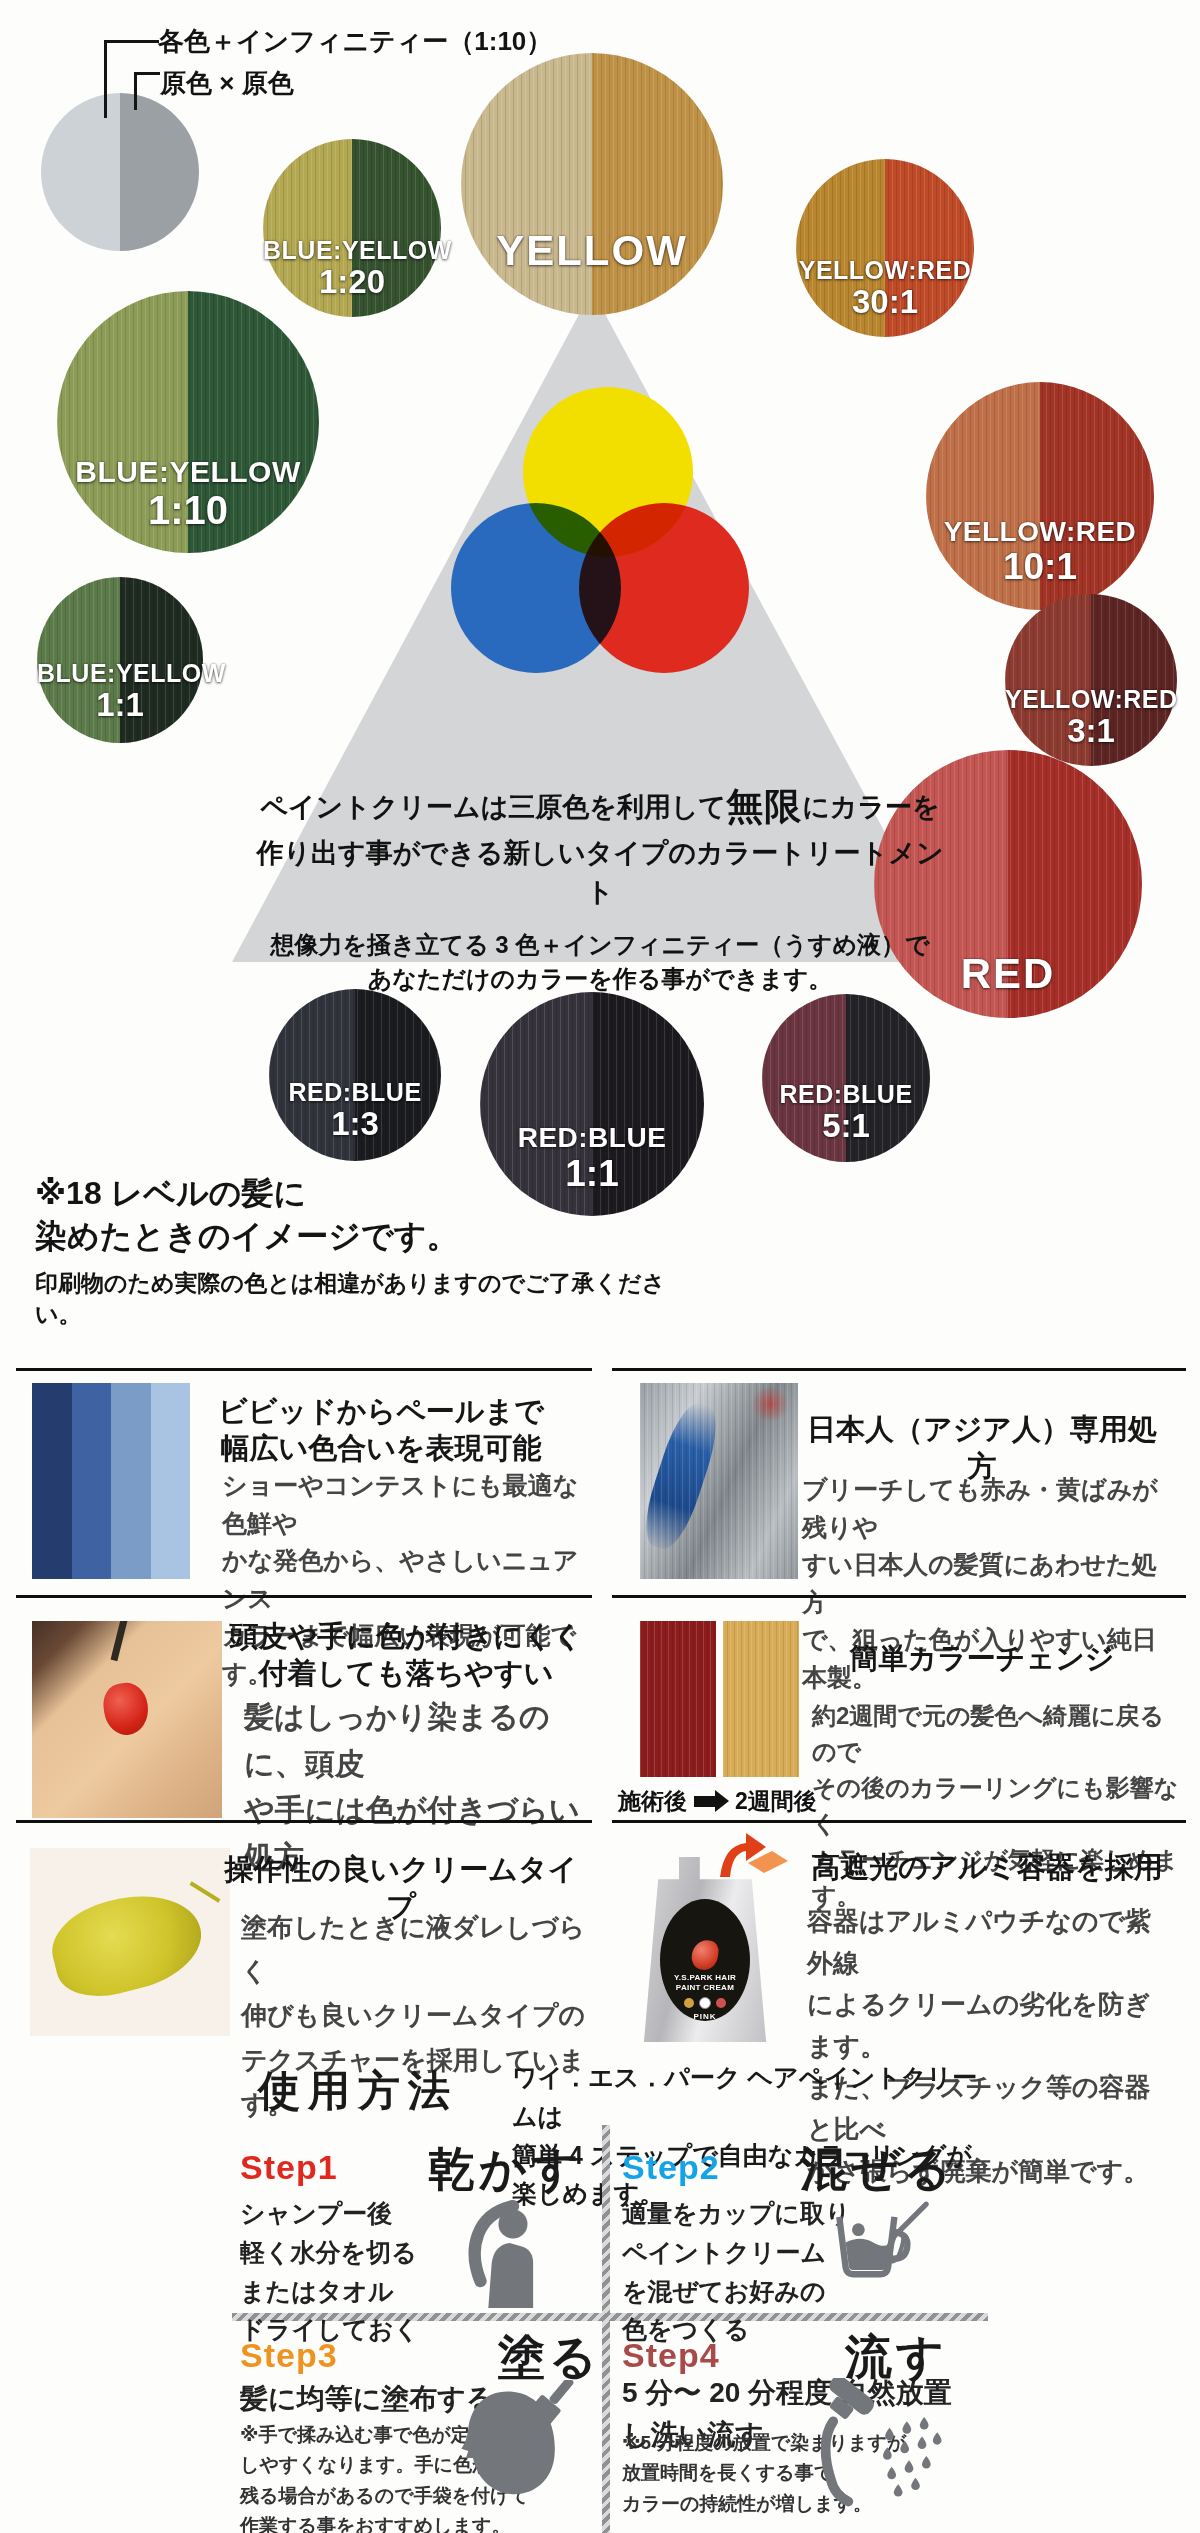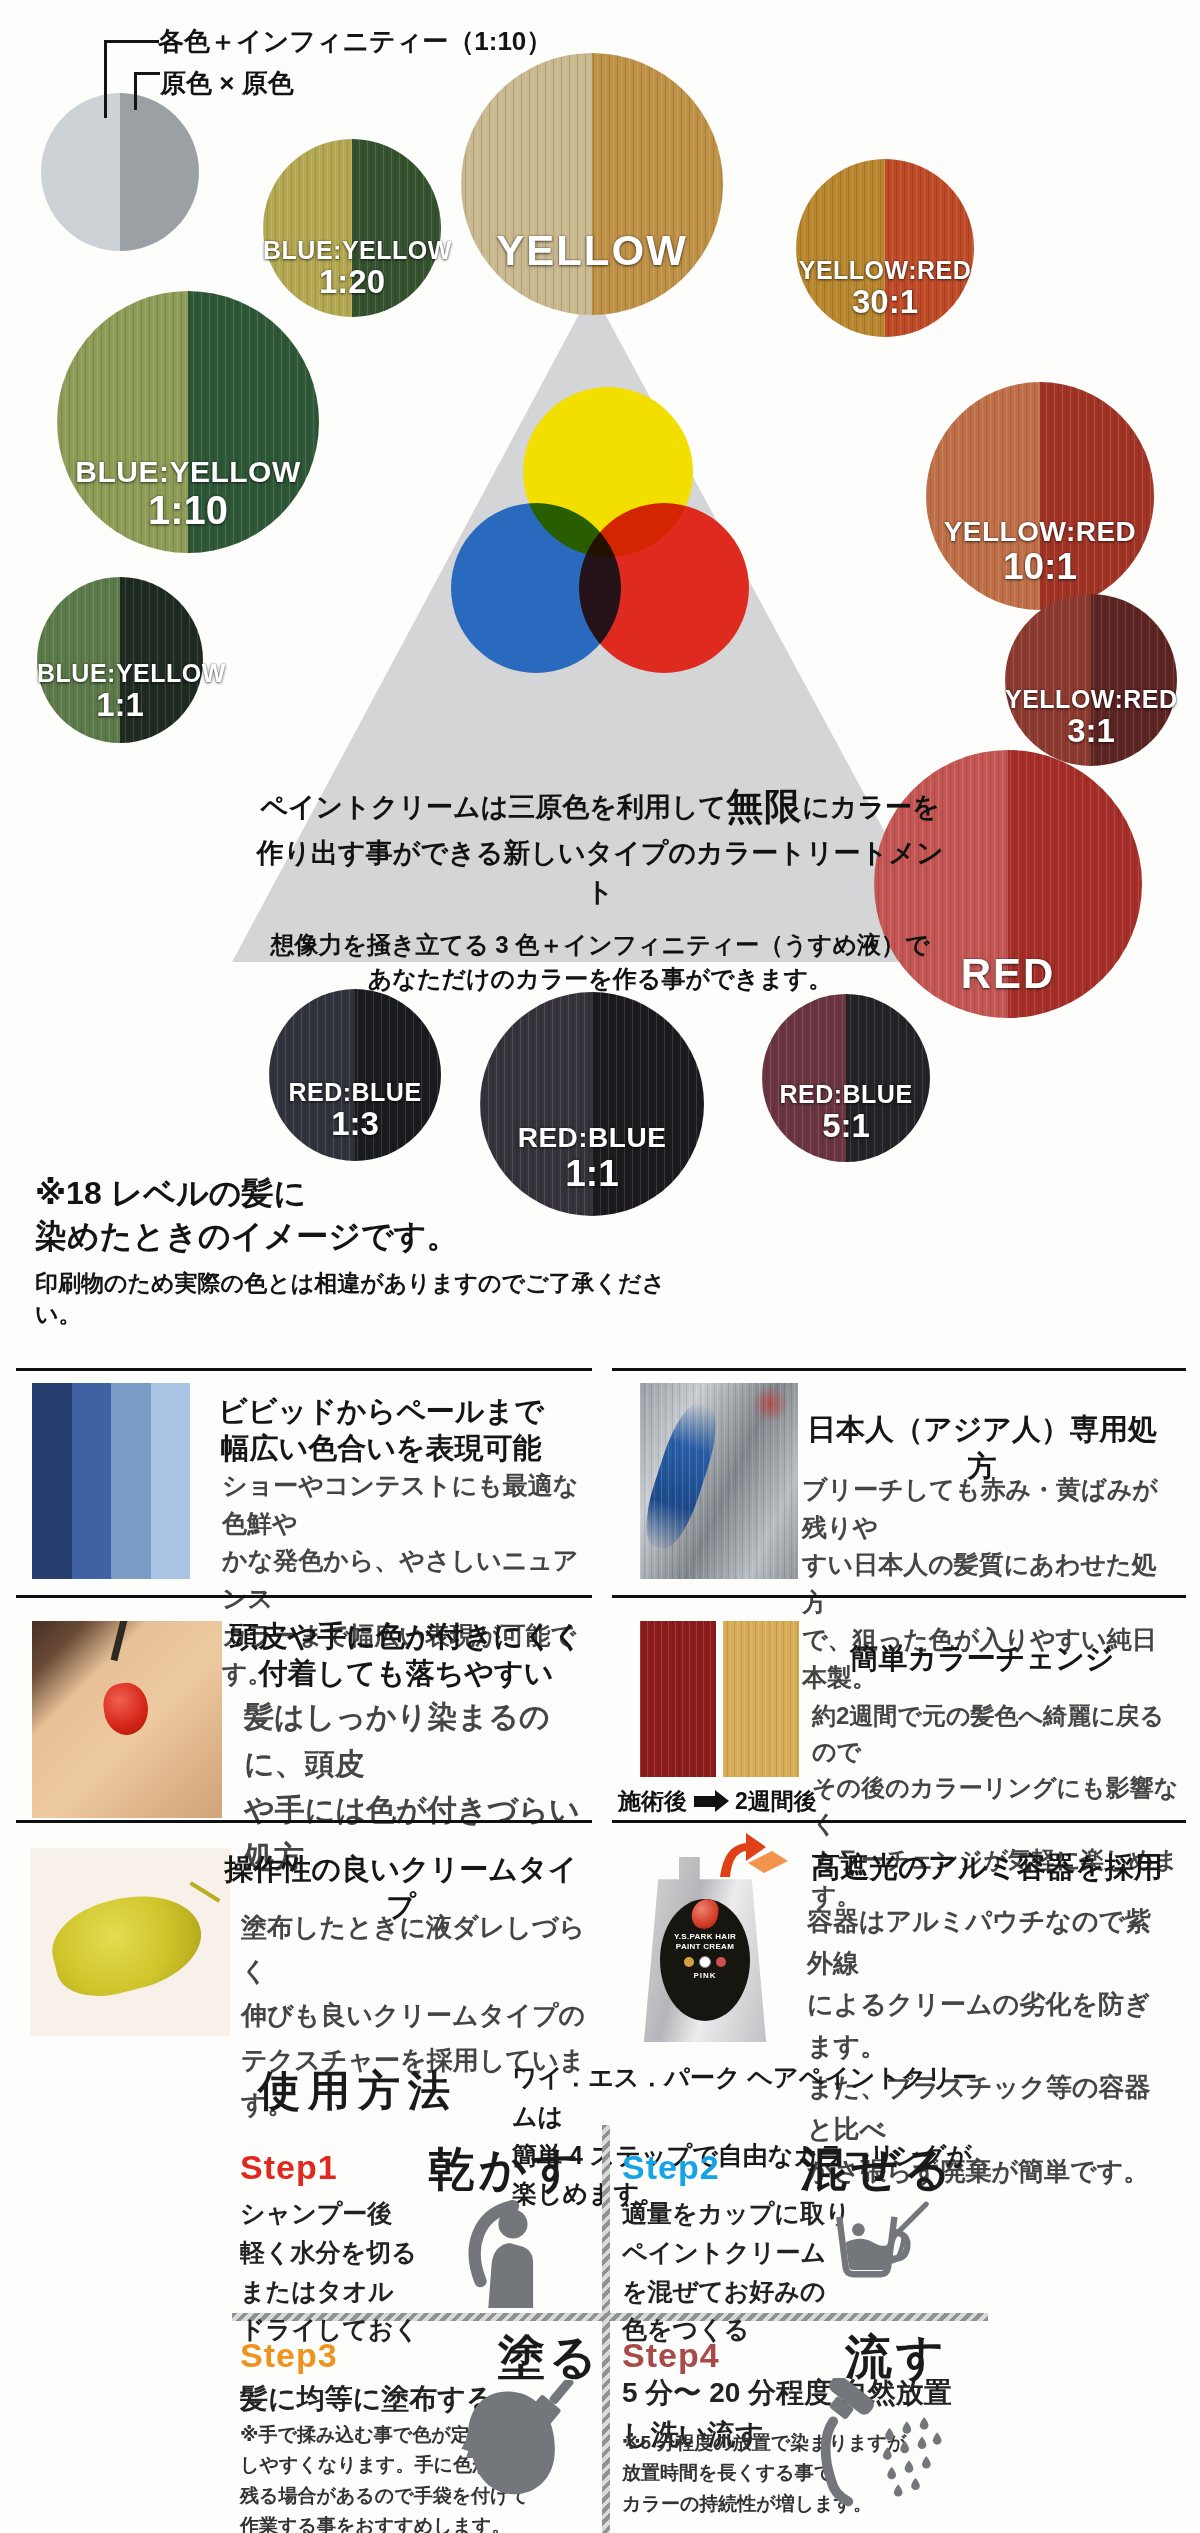"Y.S.PARK HAIR" .pouch-label { justify-content: flex-start -> flex-end }
